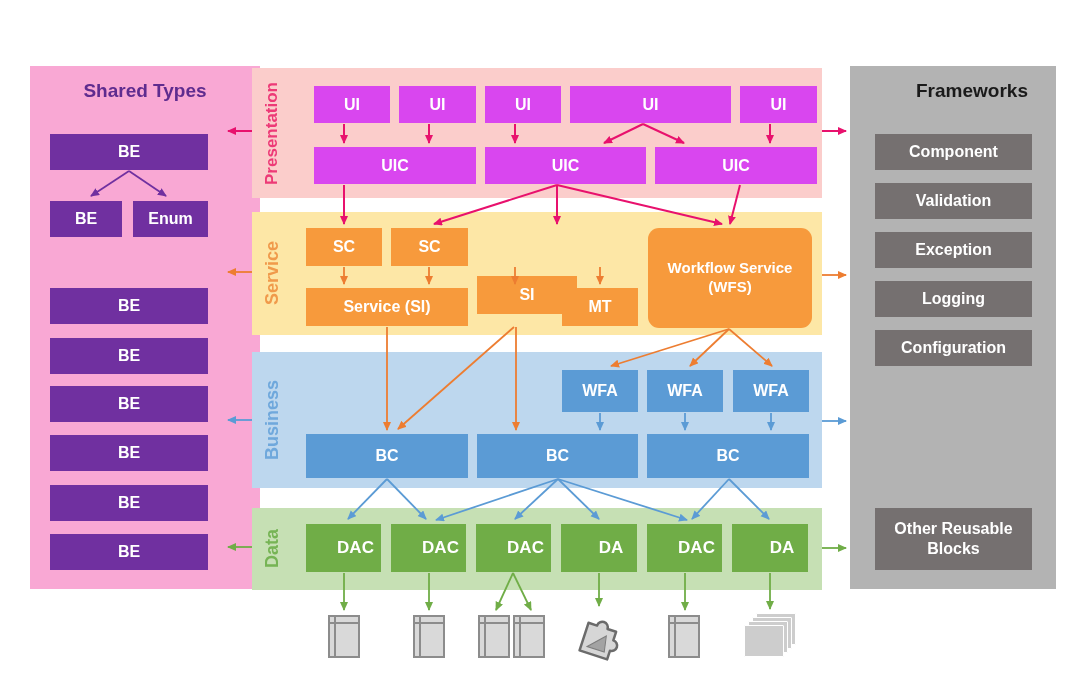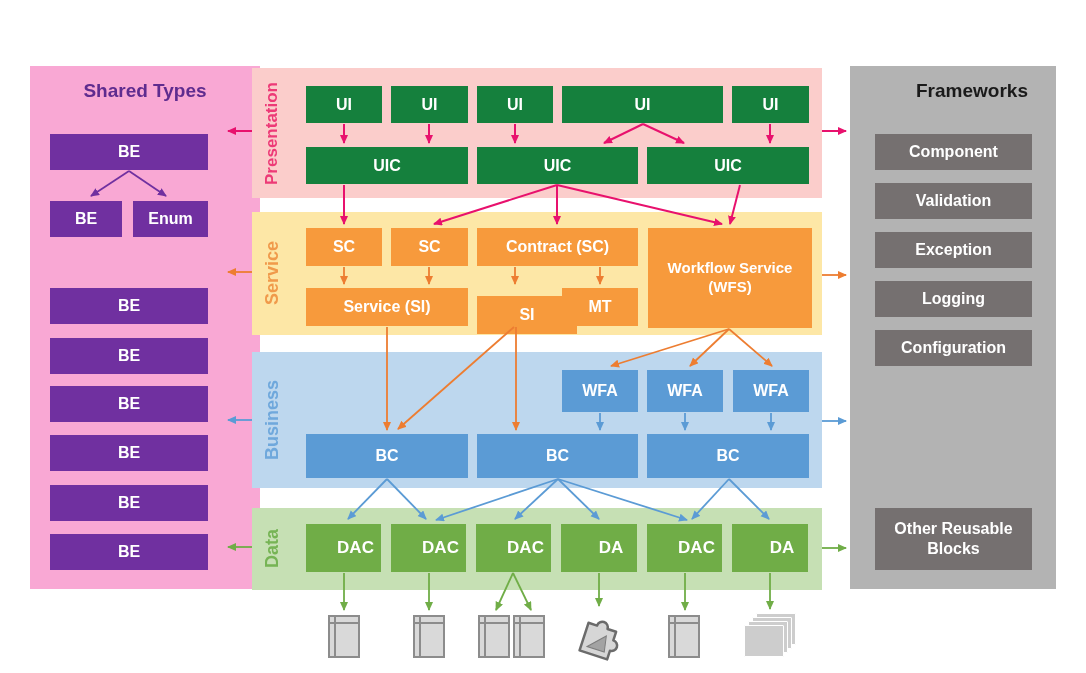"UI" .pbox { background: #15803d -> #d946ef; margin-left: none -> 8px }
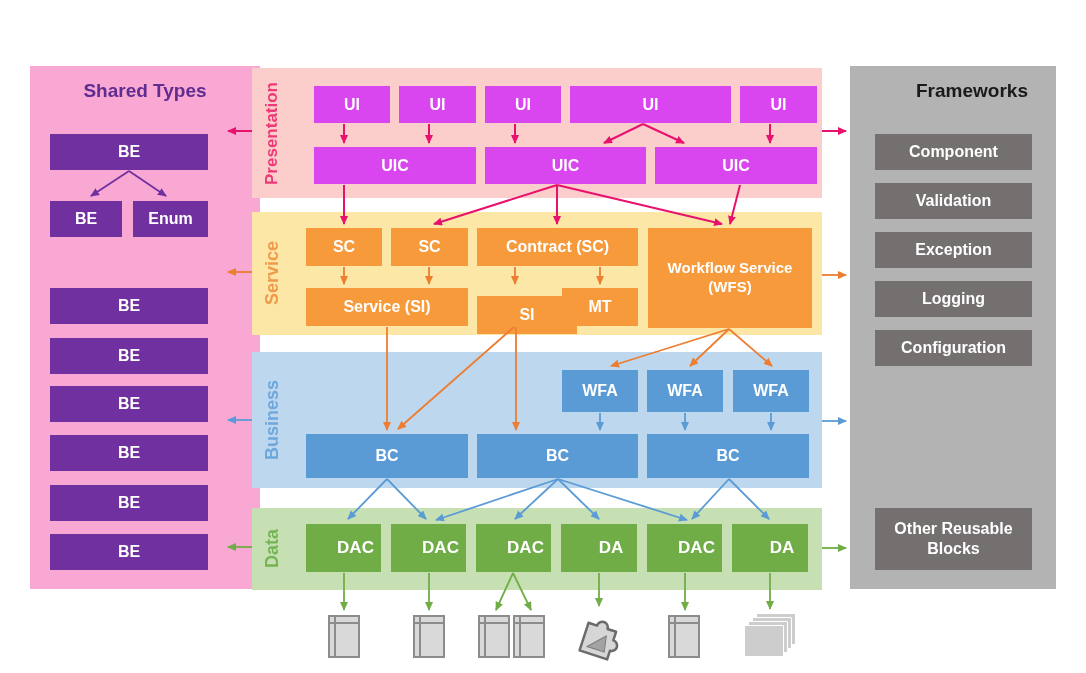"Contract (SC)" div.box { html: <div>Contract (SC)</div> -> none }
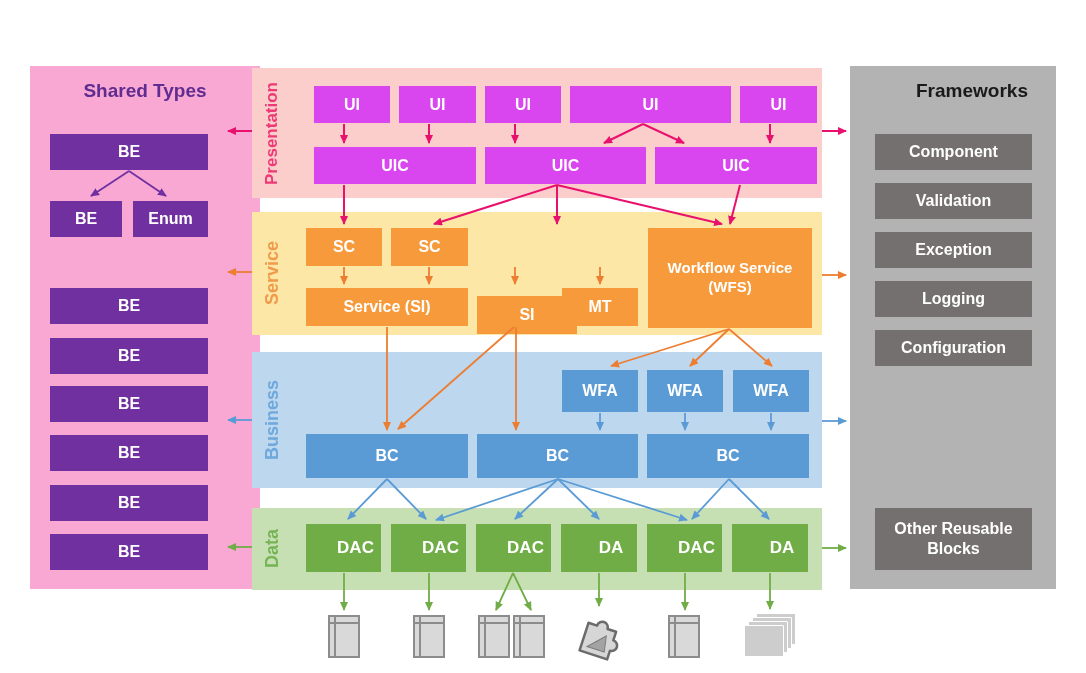"Workflow Service (WFS)" .wfs { border-radius: none -> 11px }
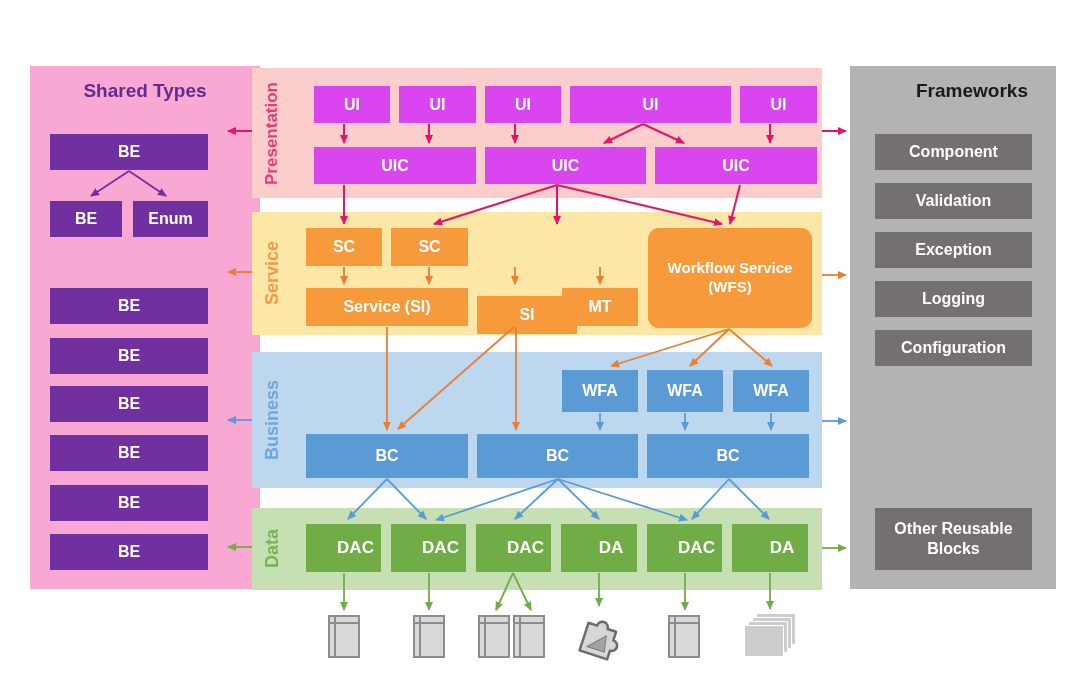"SI" div.box { top: 296px -> 276px }
